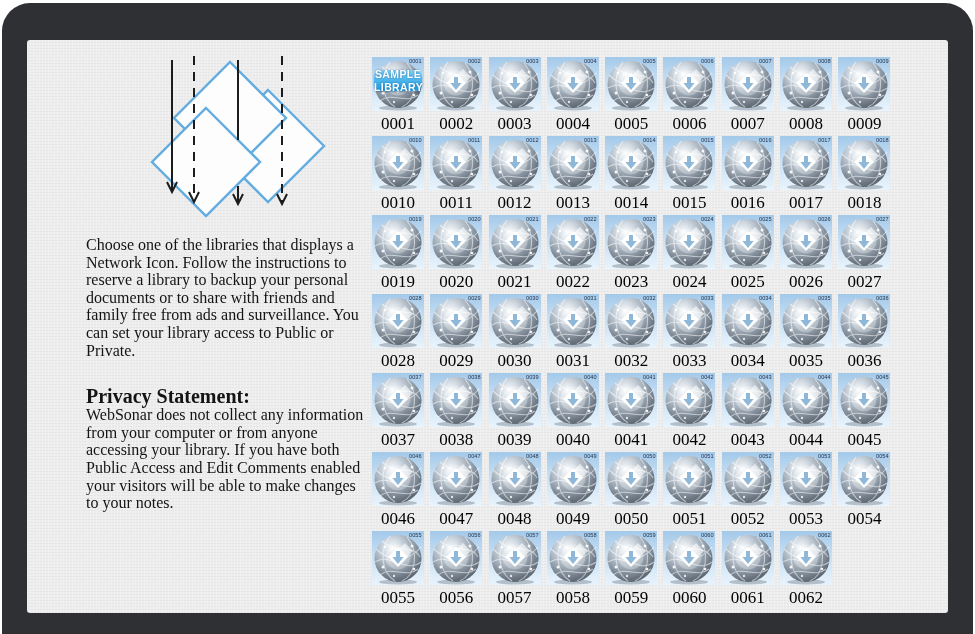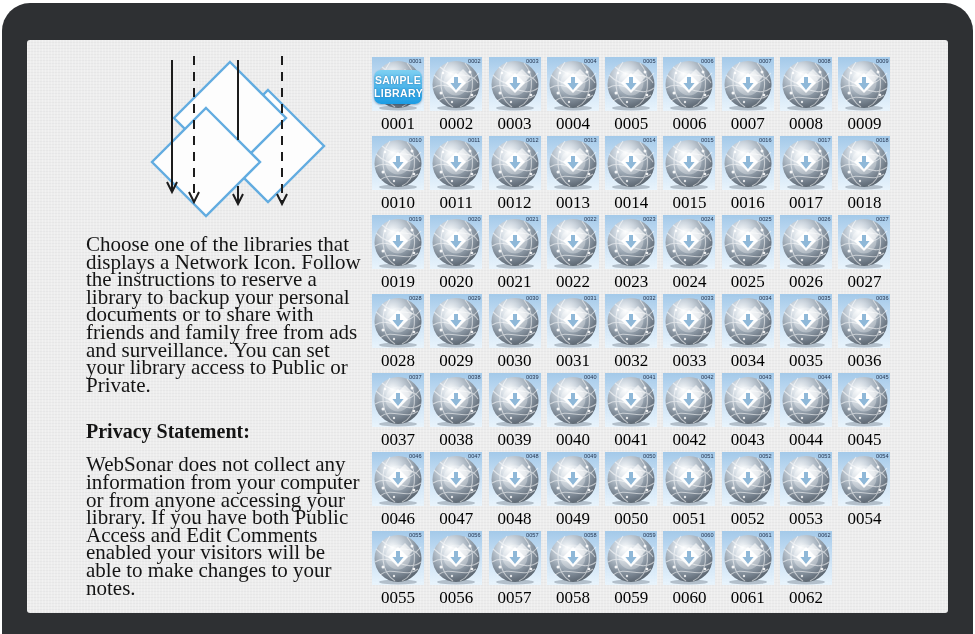"SAMPLE" .badge { height: 34px -> 21px }
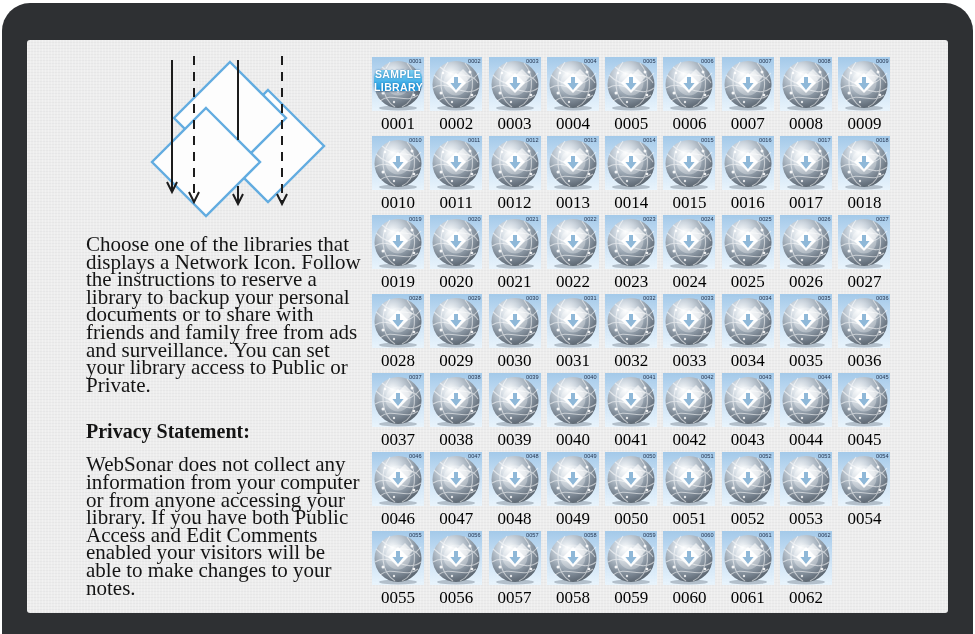"Choose one of the libraries" .info p { font-size: 21px -> 16px }
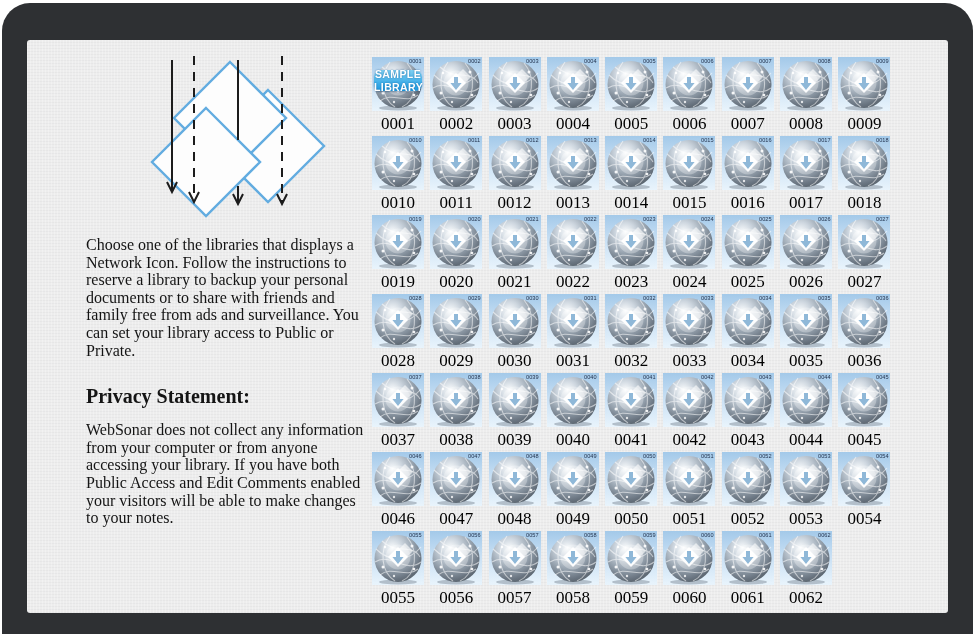"WebSonar does not collect any" .info p.stmt { margin-top: 16px -> 1px }
